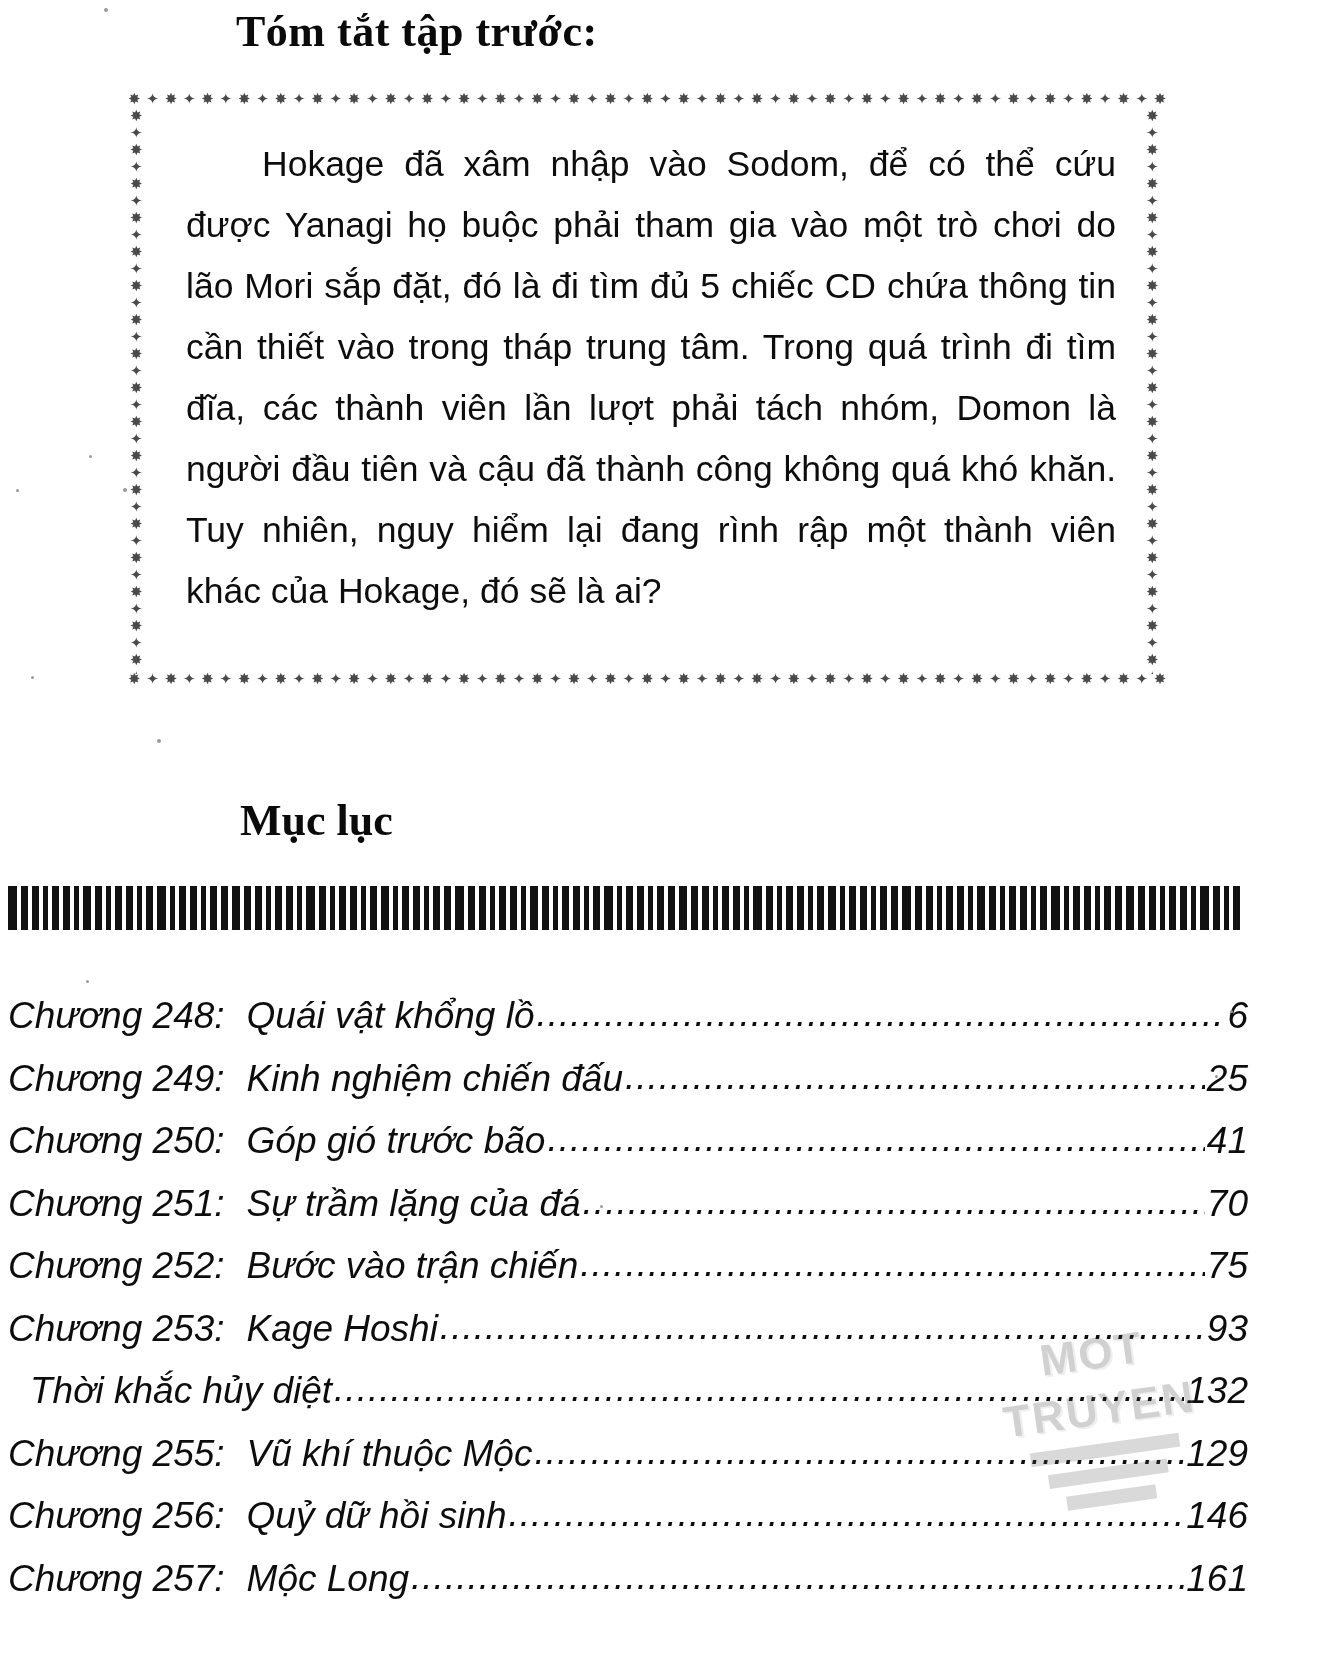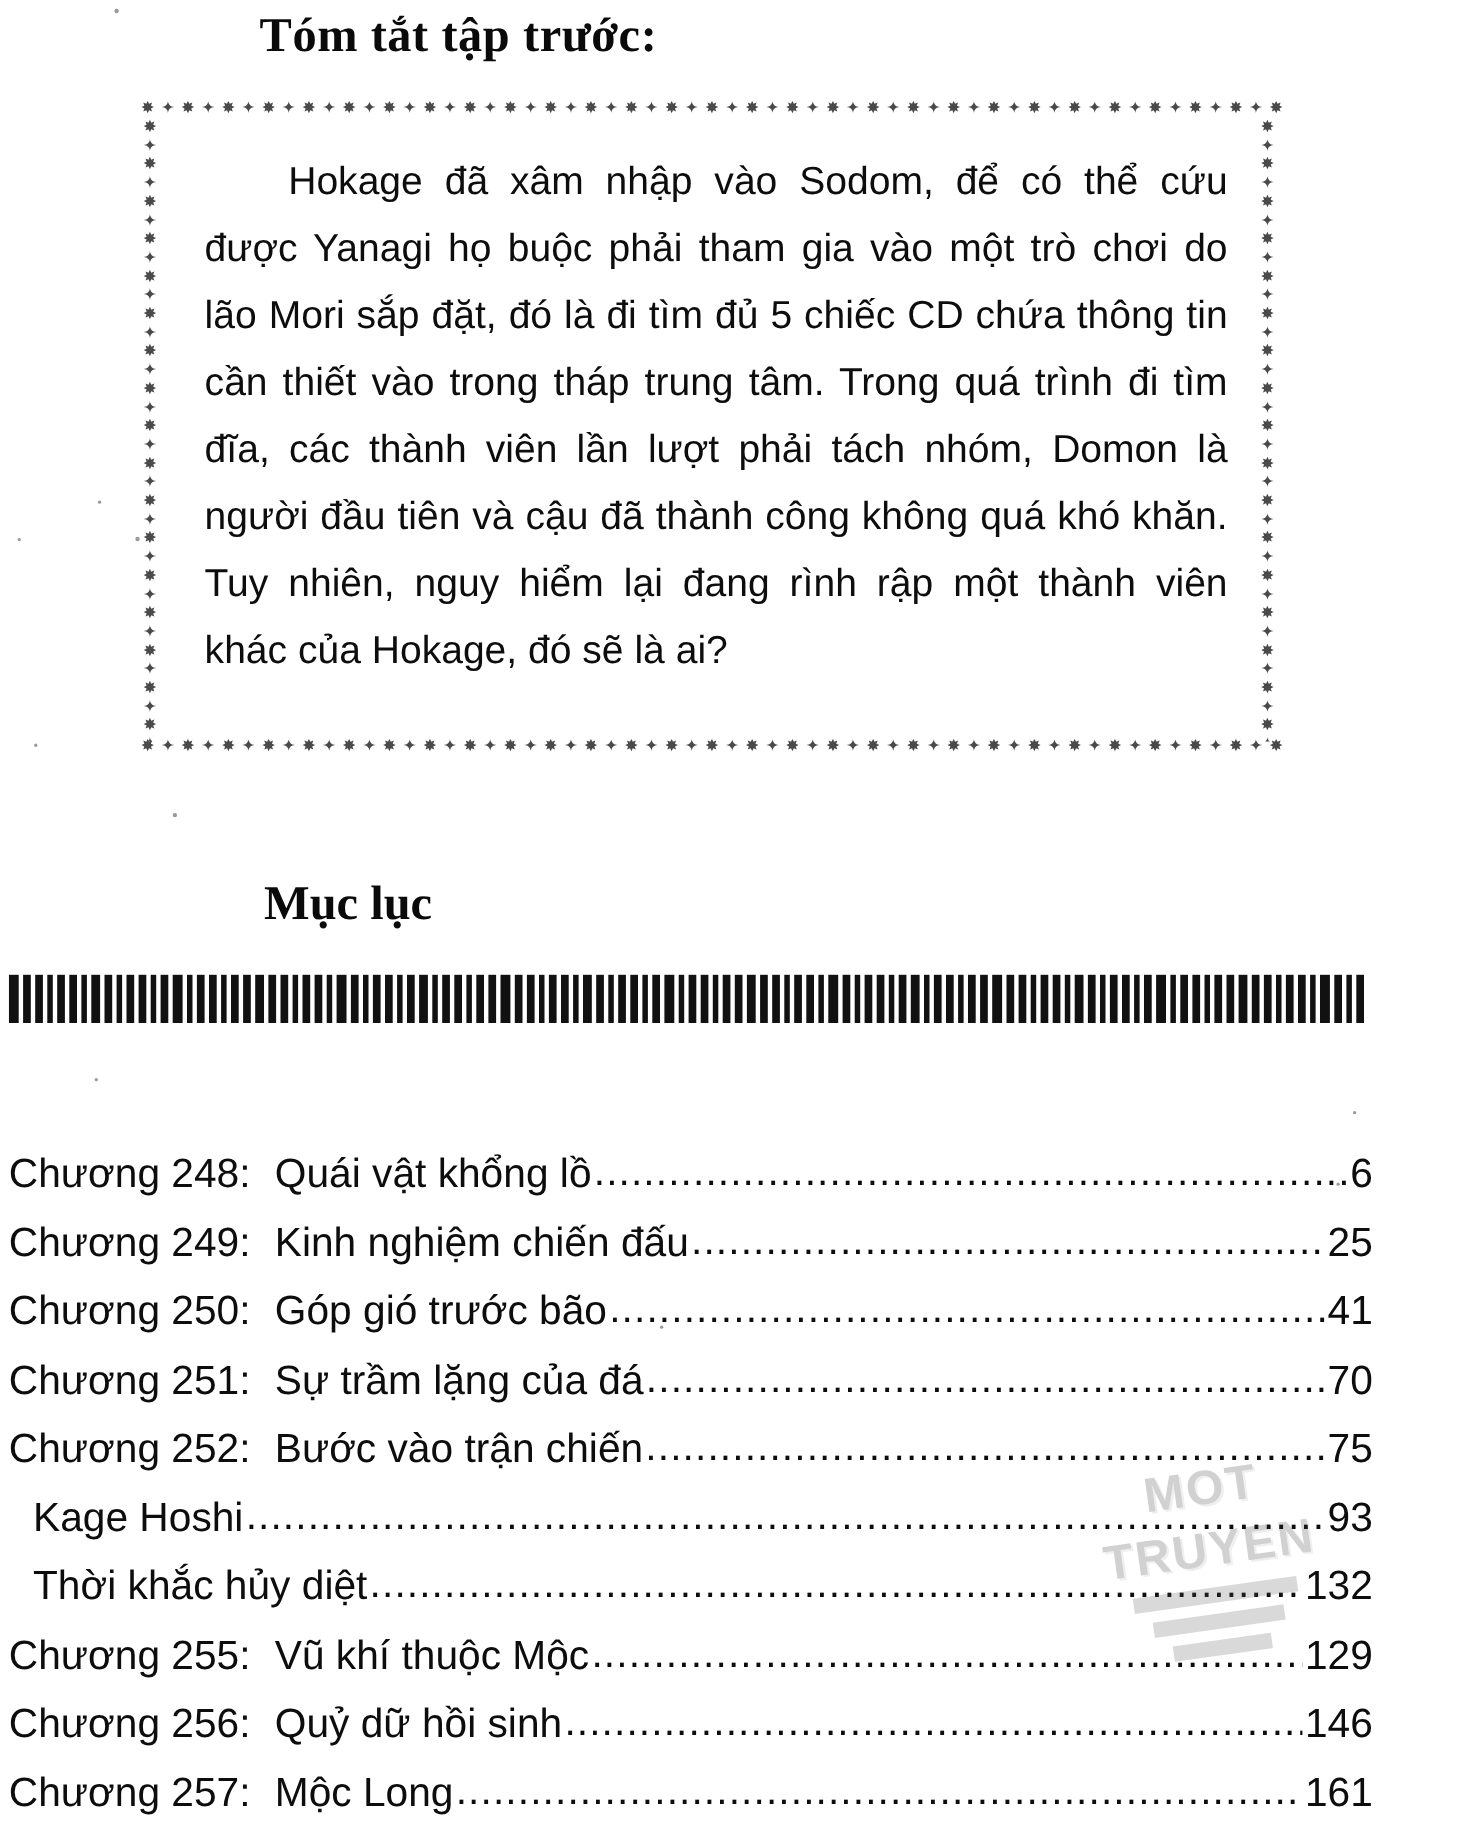"Chương 248:" .toc-list { font-style: none -> italic; top: 1036px -> 985px }
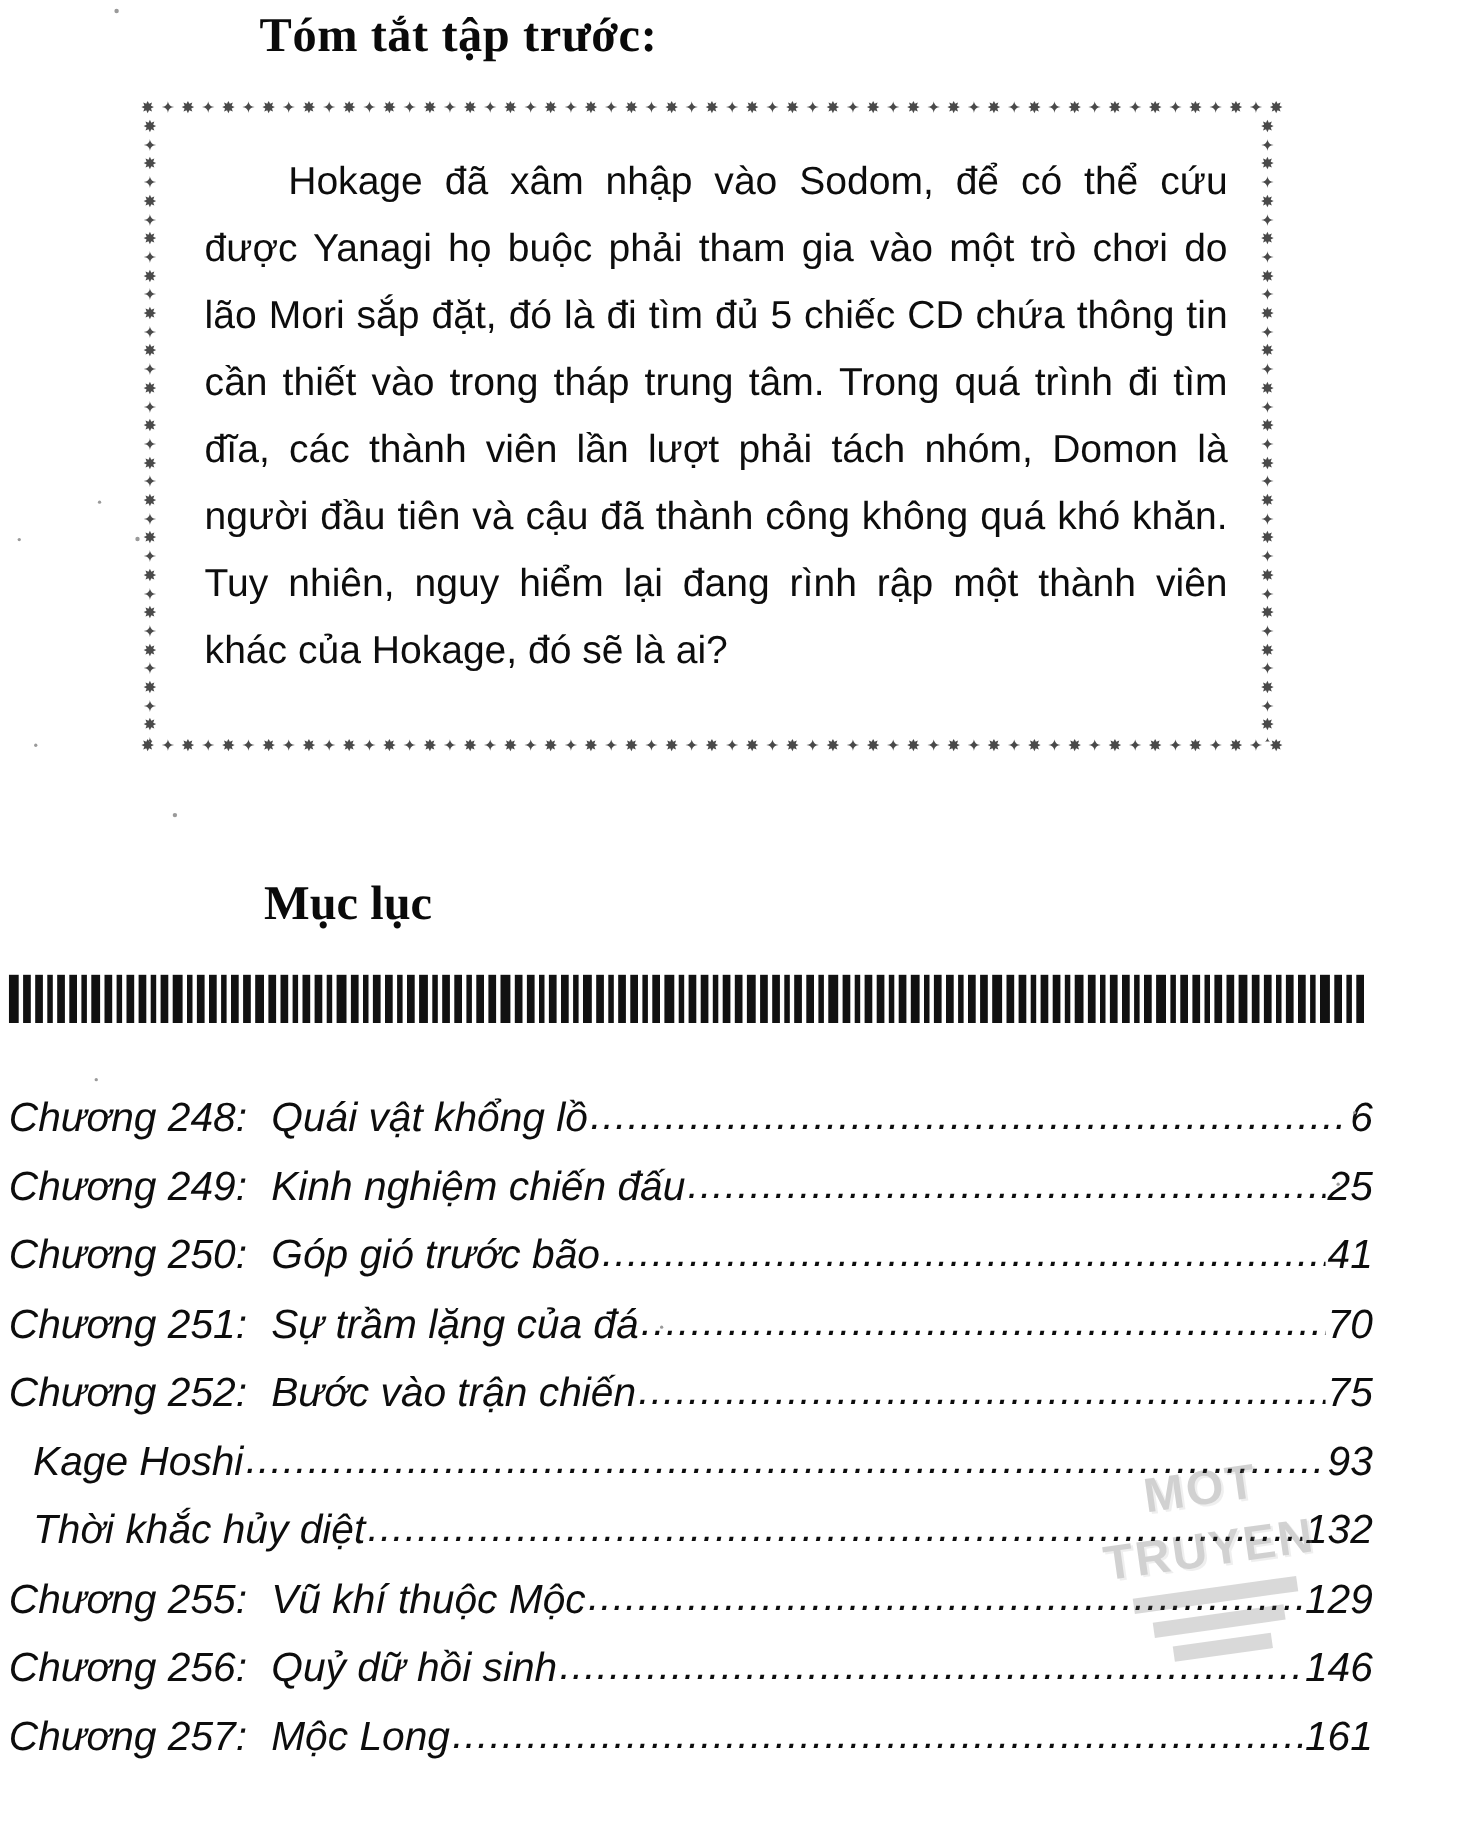"Chương 253:" span.toc-chapter { html: none -> <span>Chương 253:</span> }
